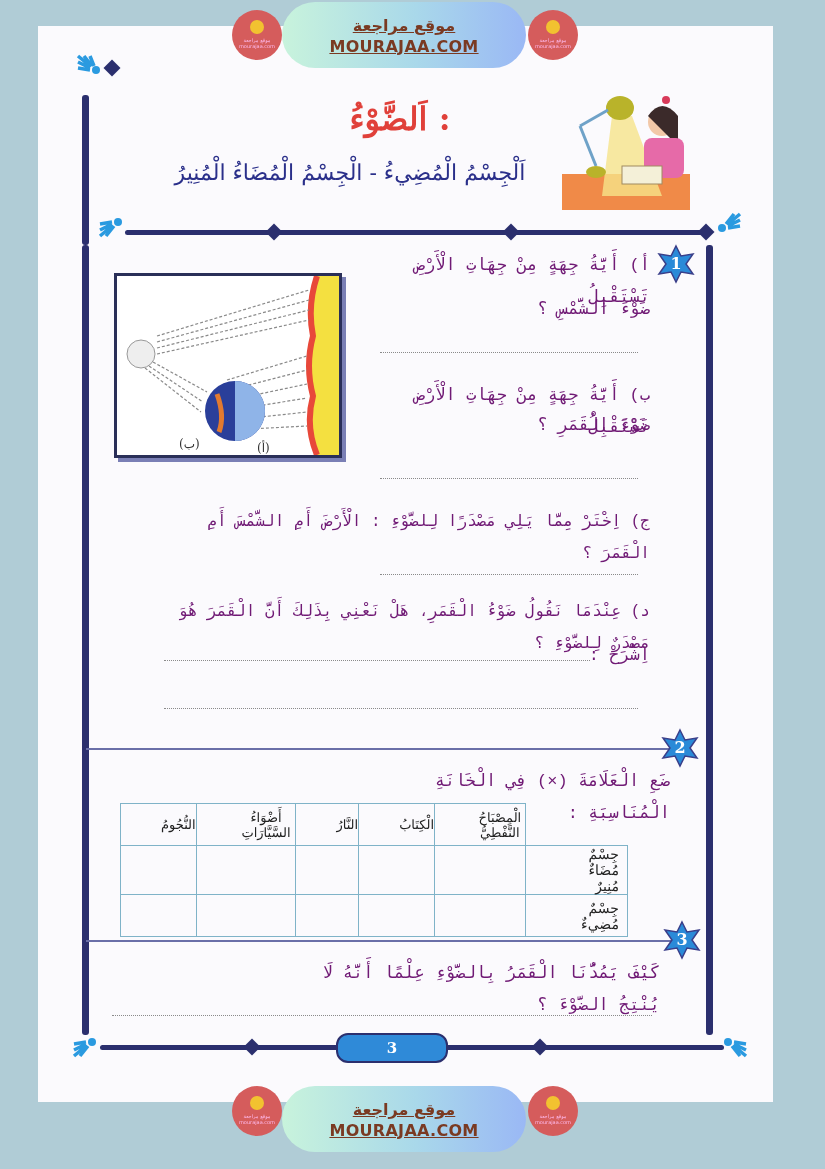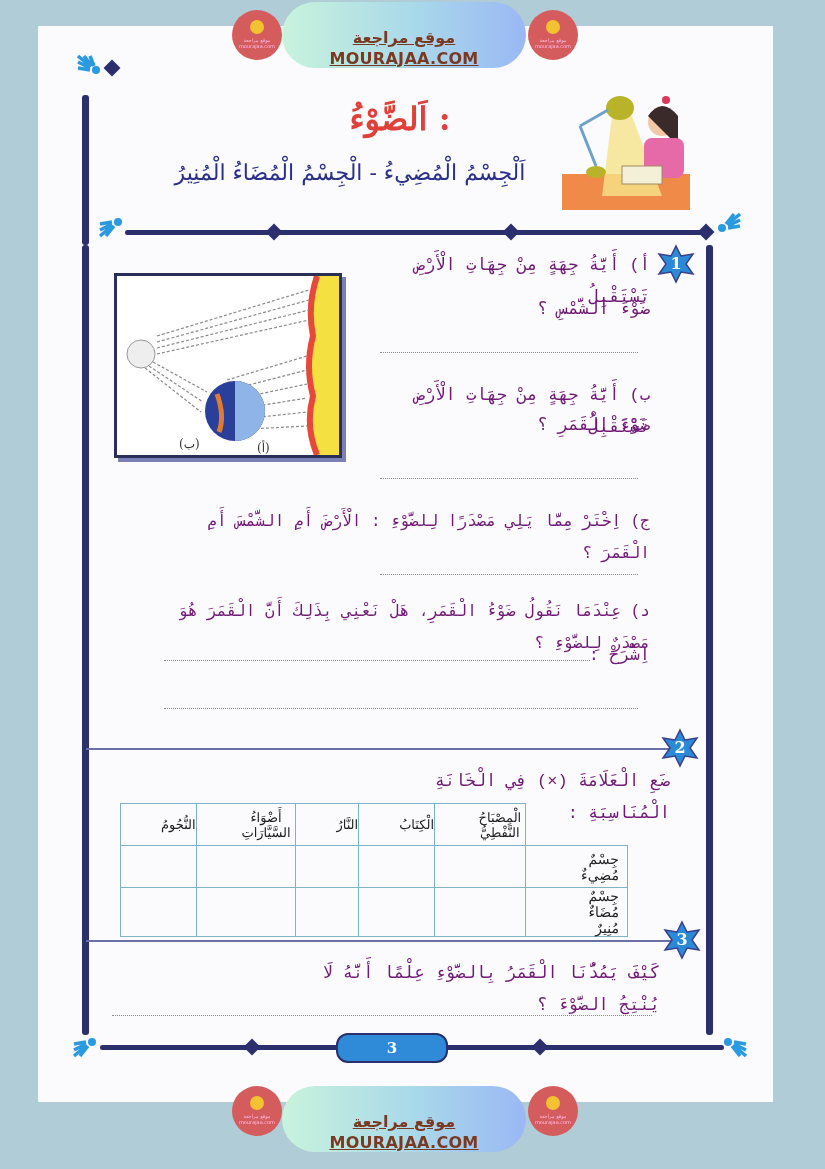"موقع مراجعة" .banner .ar { padding-top: 26px -> 14px }
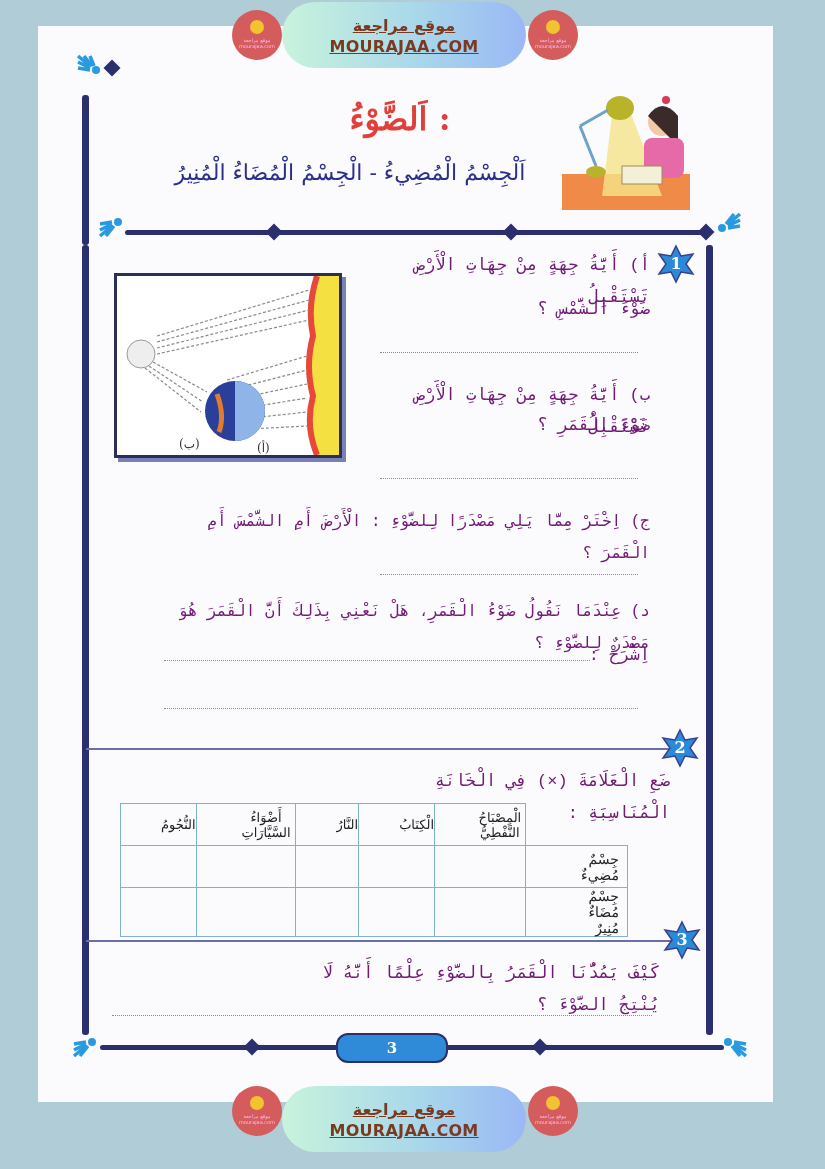"جِسْمٌ مُضِيءٌ" tr { order: before "جِسْمٌ مُضَاءٌ مُنِيرٌ" -> after "جِسْمٌ مُضَاءٌ مُنِيرٌ" }
